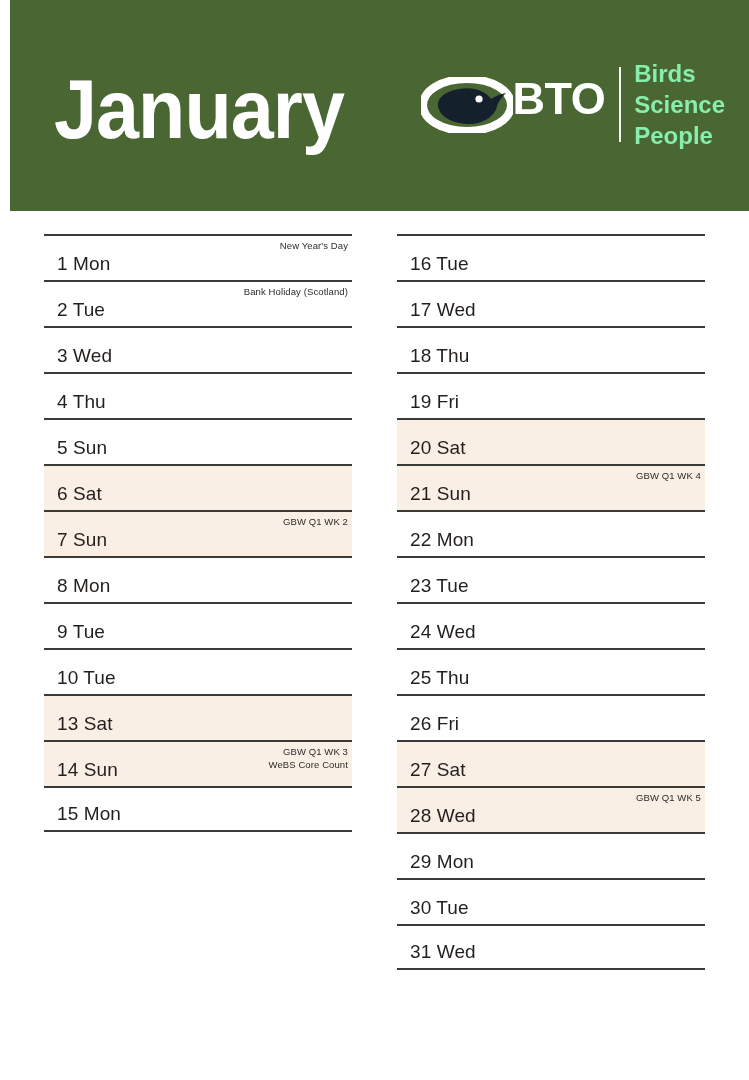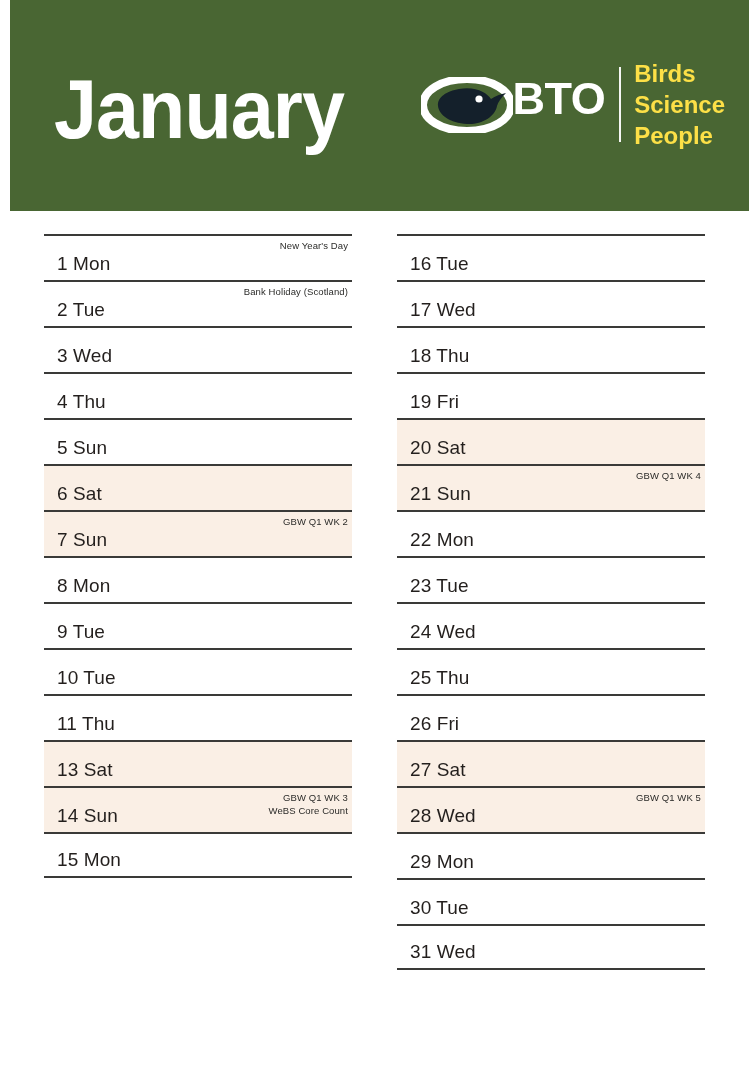"Birds" .logo-word { color: #fde047 -> #86efac }
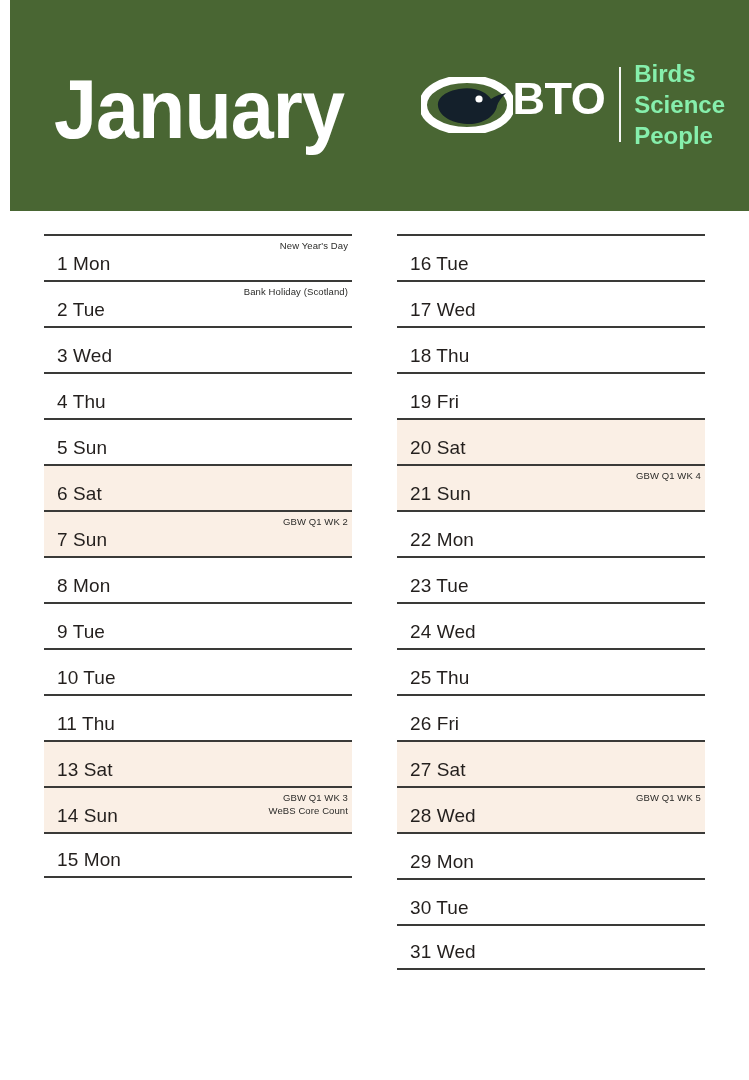"11 Thu" div.day-row { html: <div> <div>11 Thu</div> </div> -> none }
